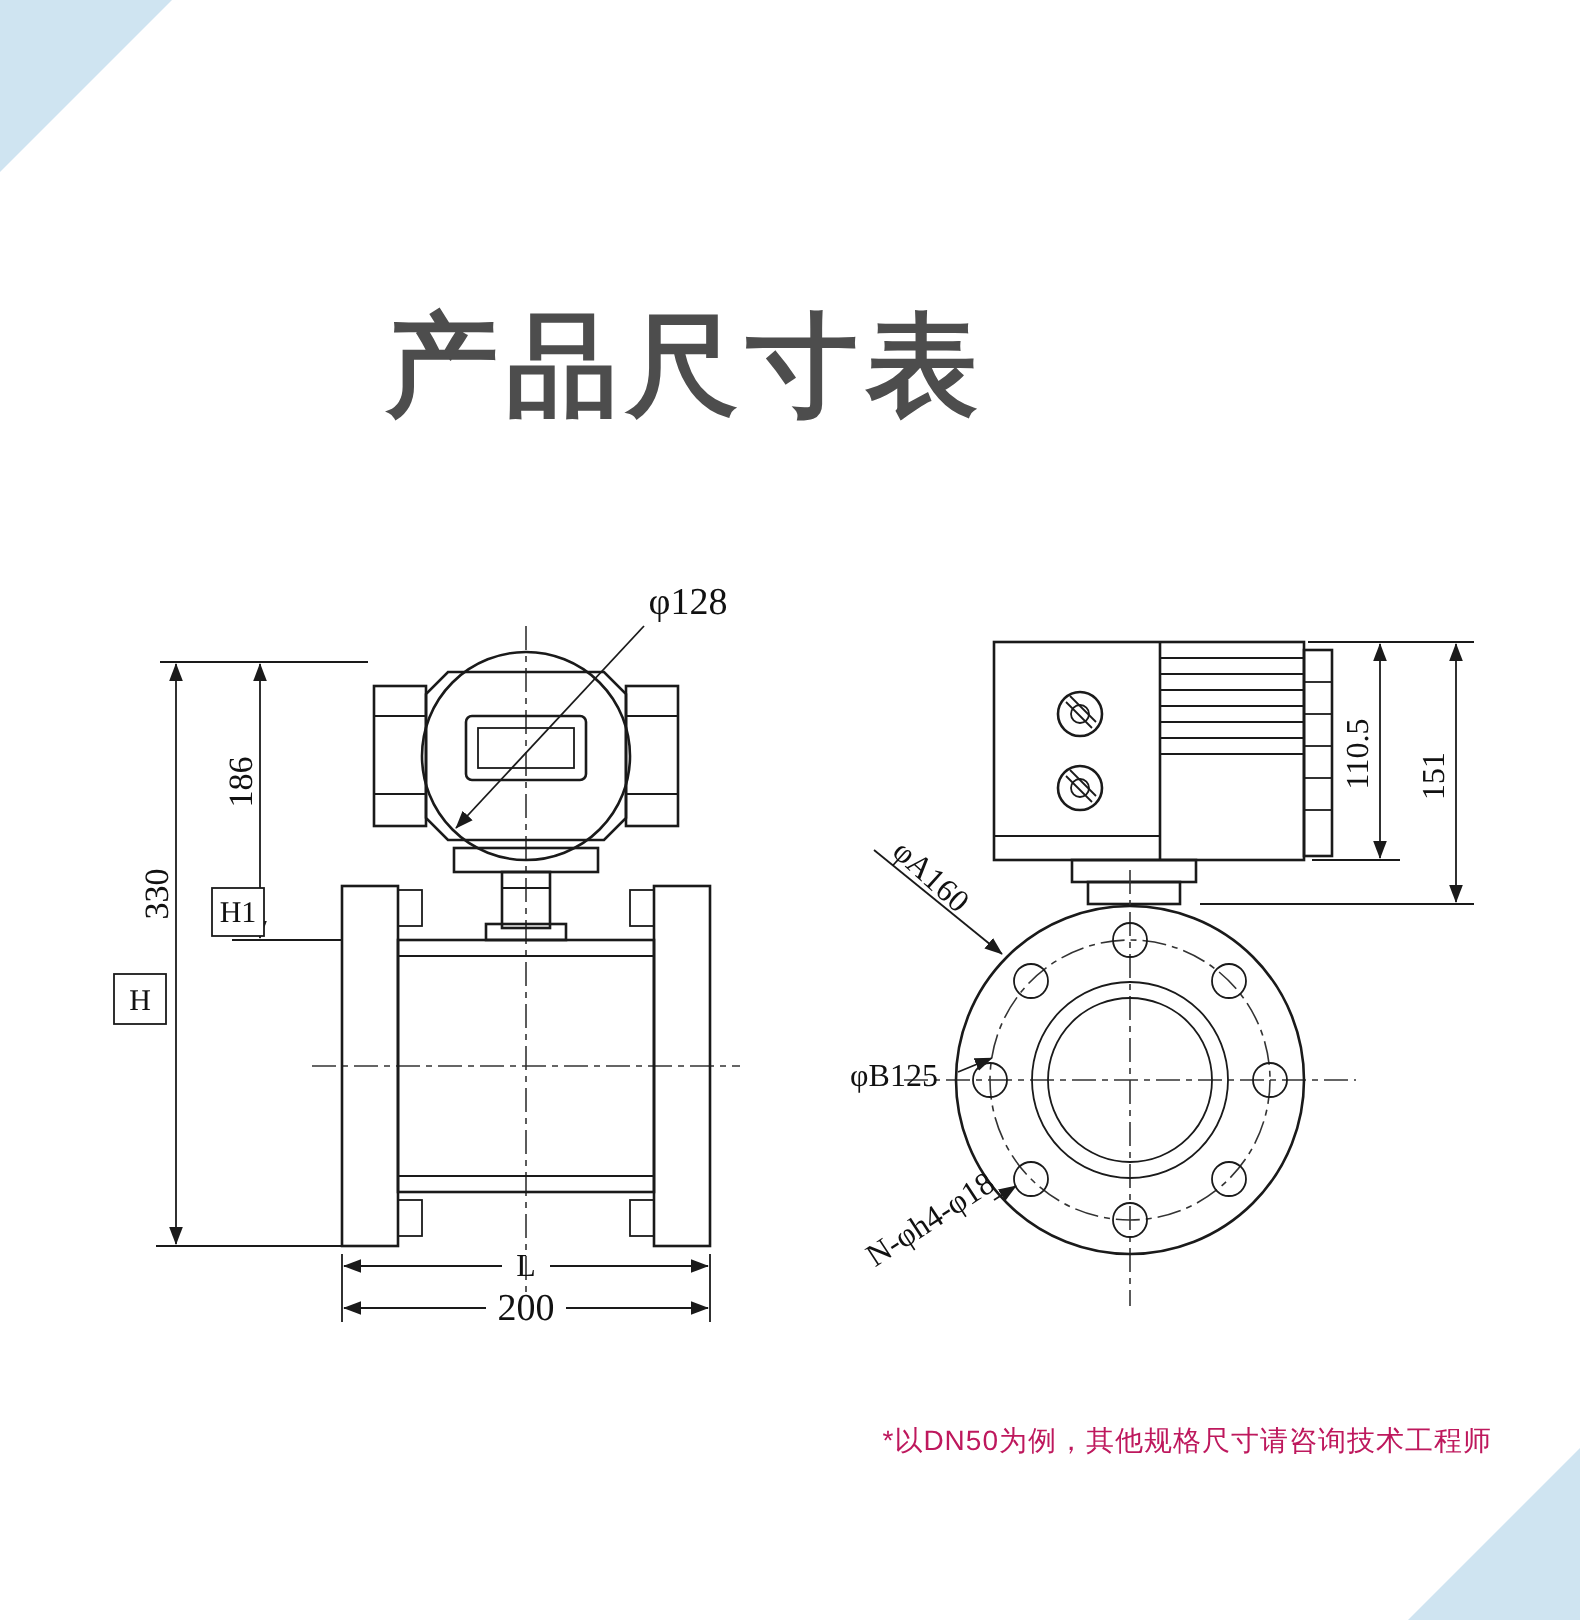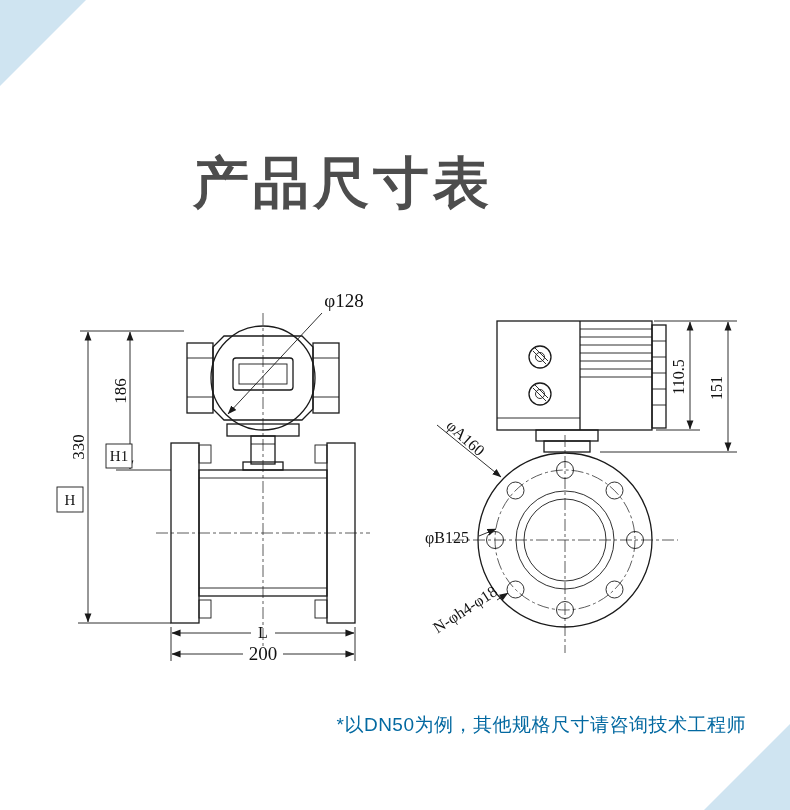"*以DN50为例，其他规格尺寸请咨询技术工程师" .footnote { color: #0369a1 -> #be185d; font-size: 19px -> 14px }
